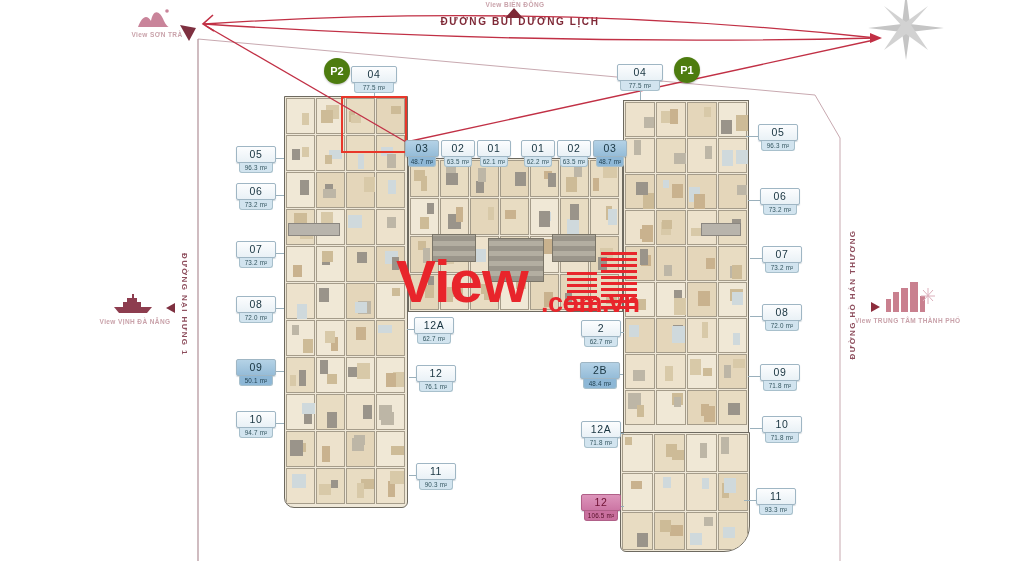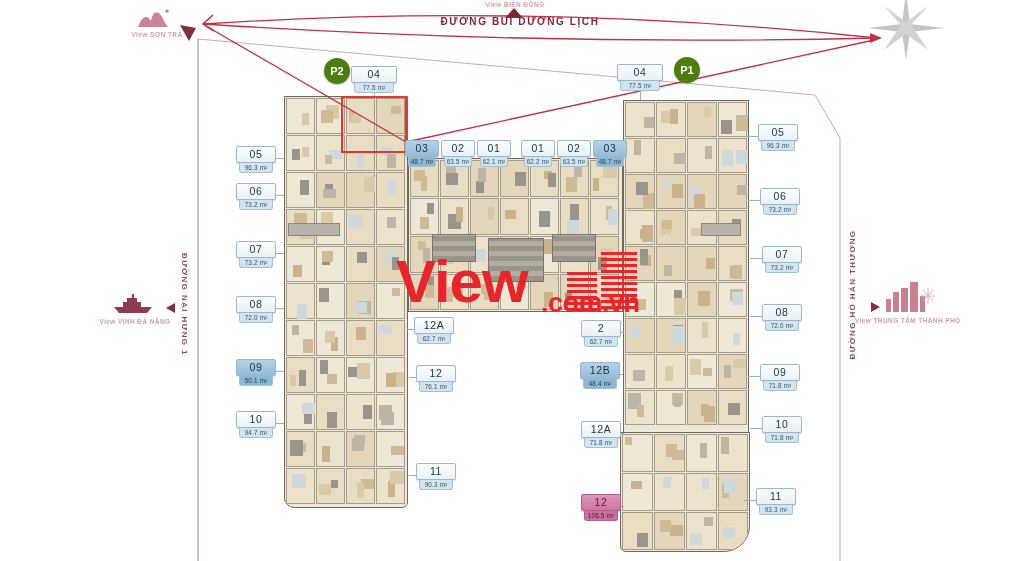"12B" div.num { text: 12B -> 2B }
